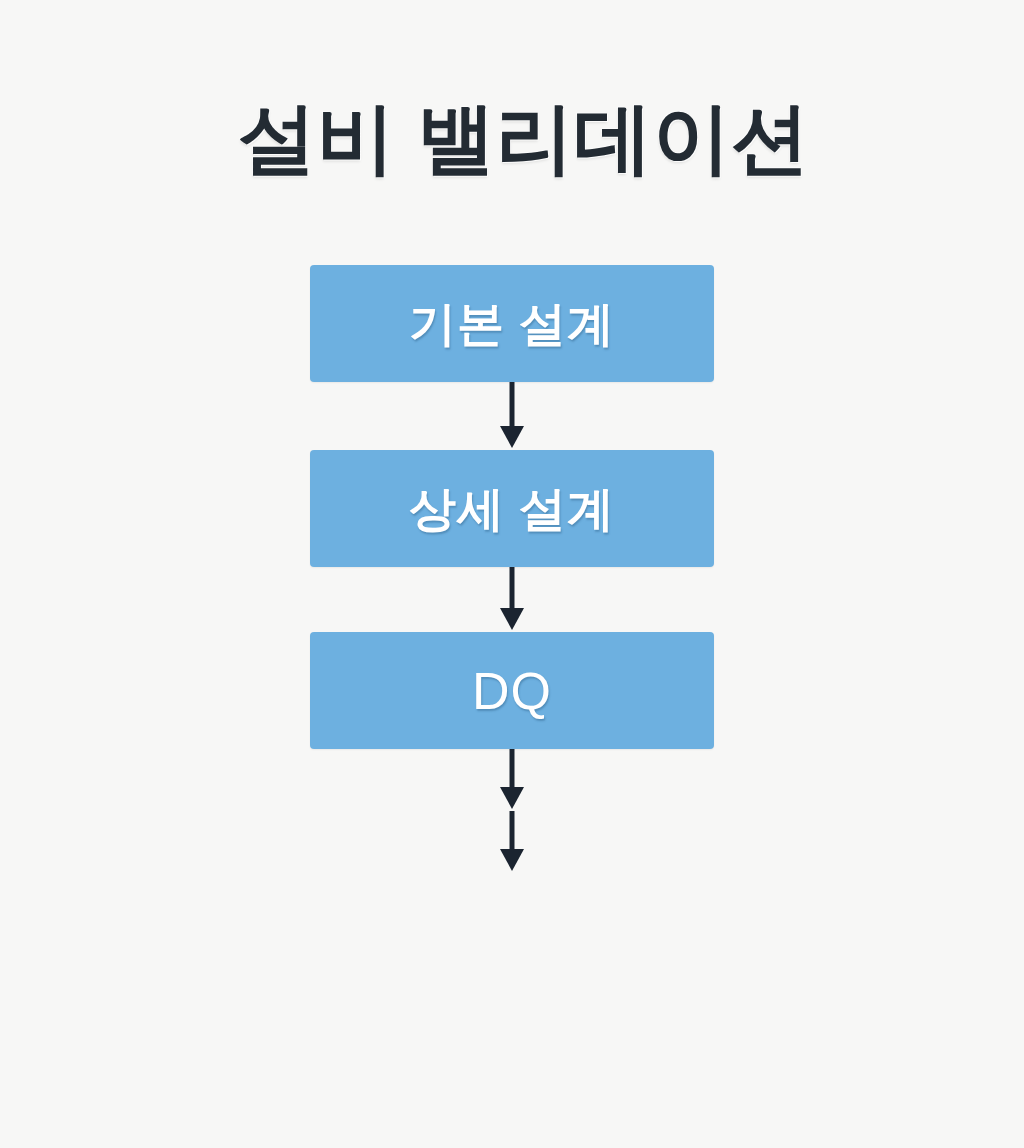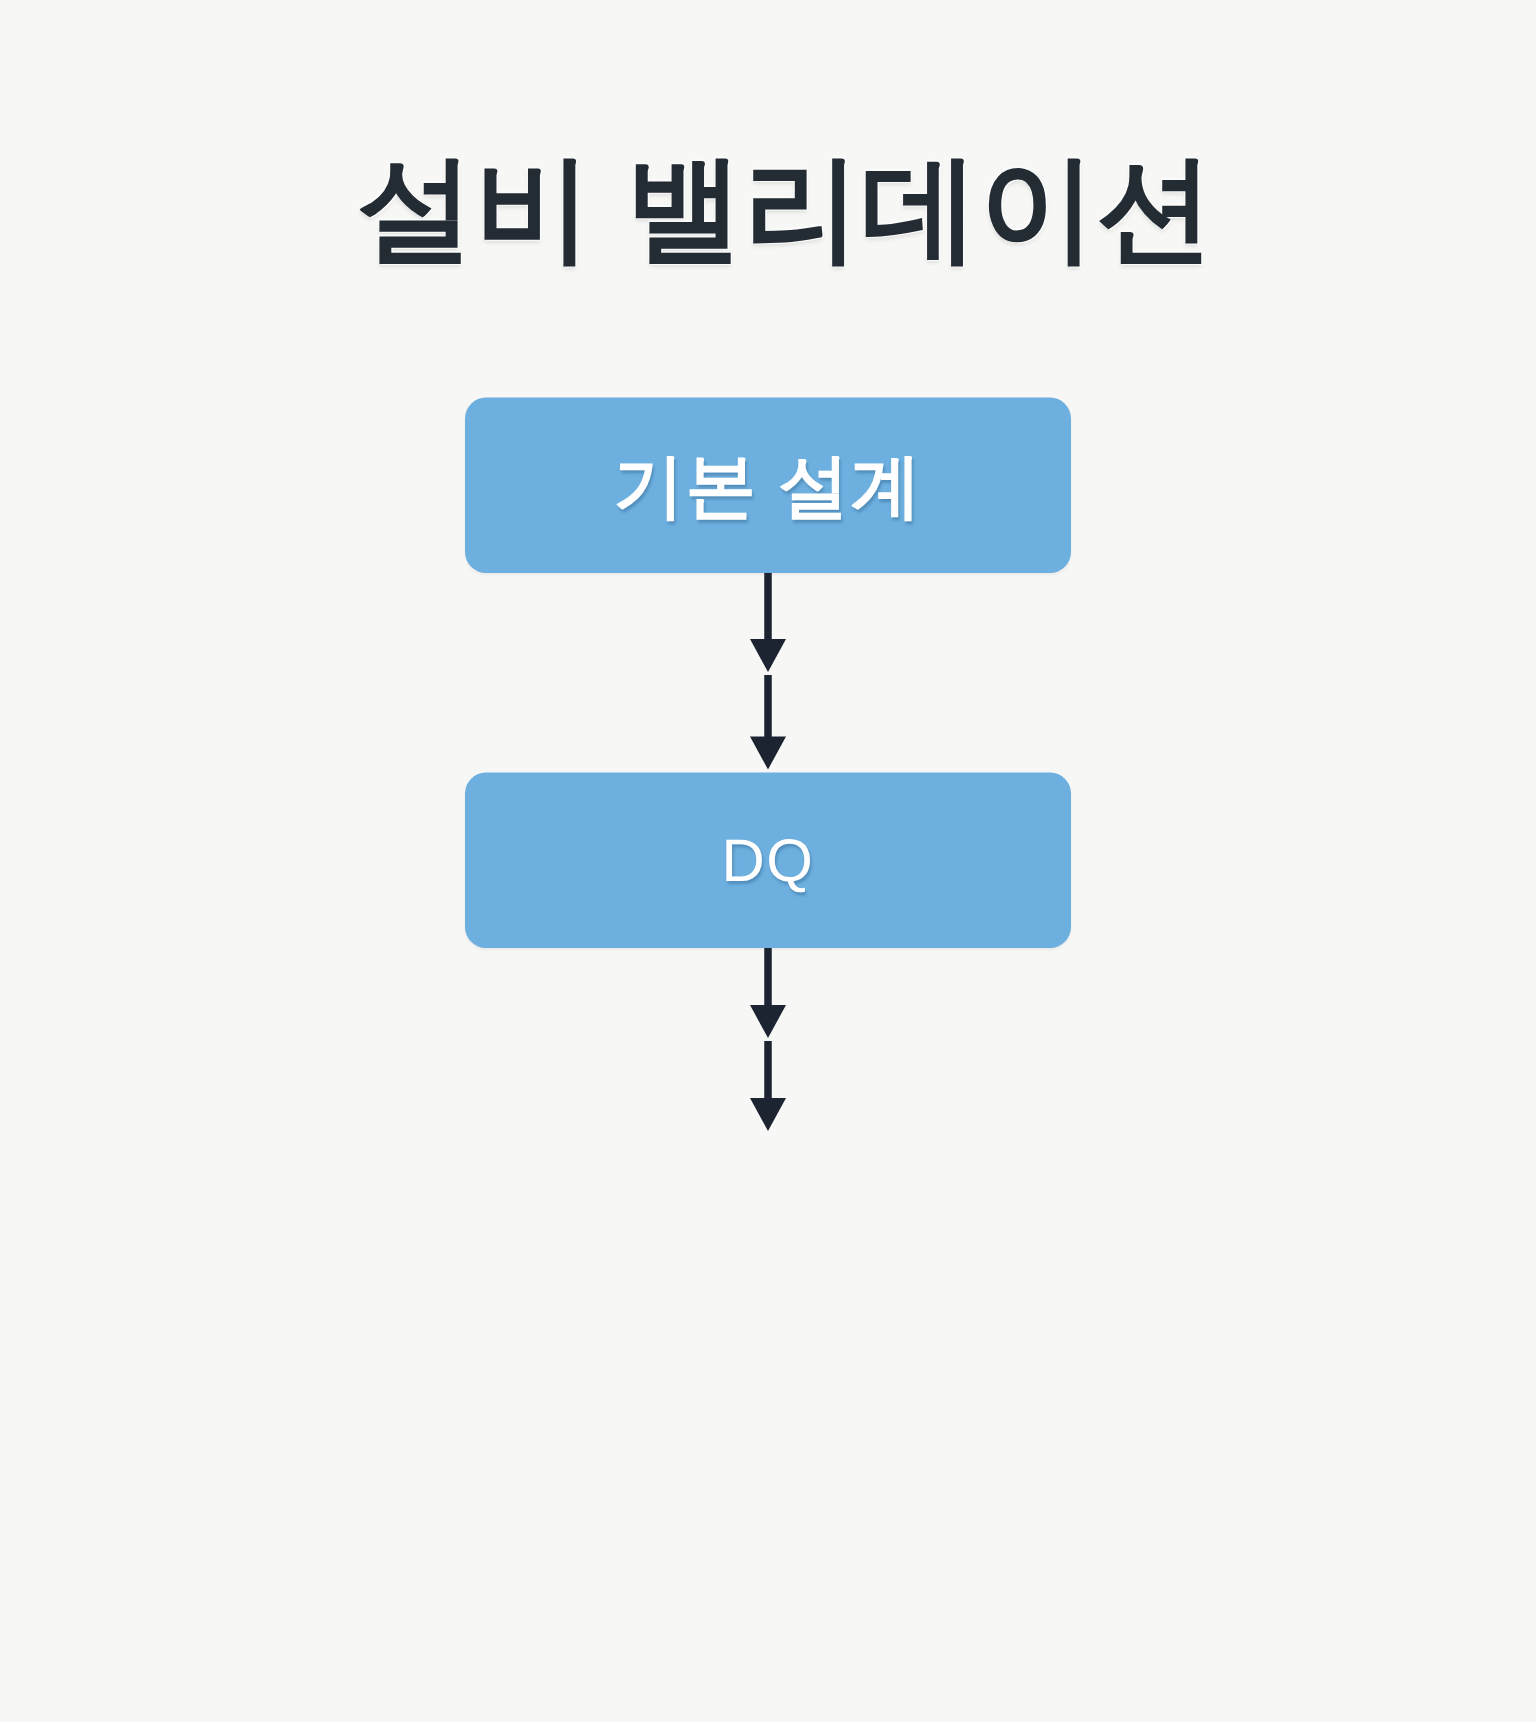"기본 설계" .flow-node { border-radius: 14px -> 4px }
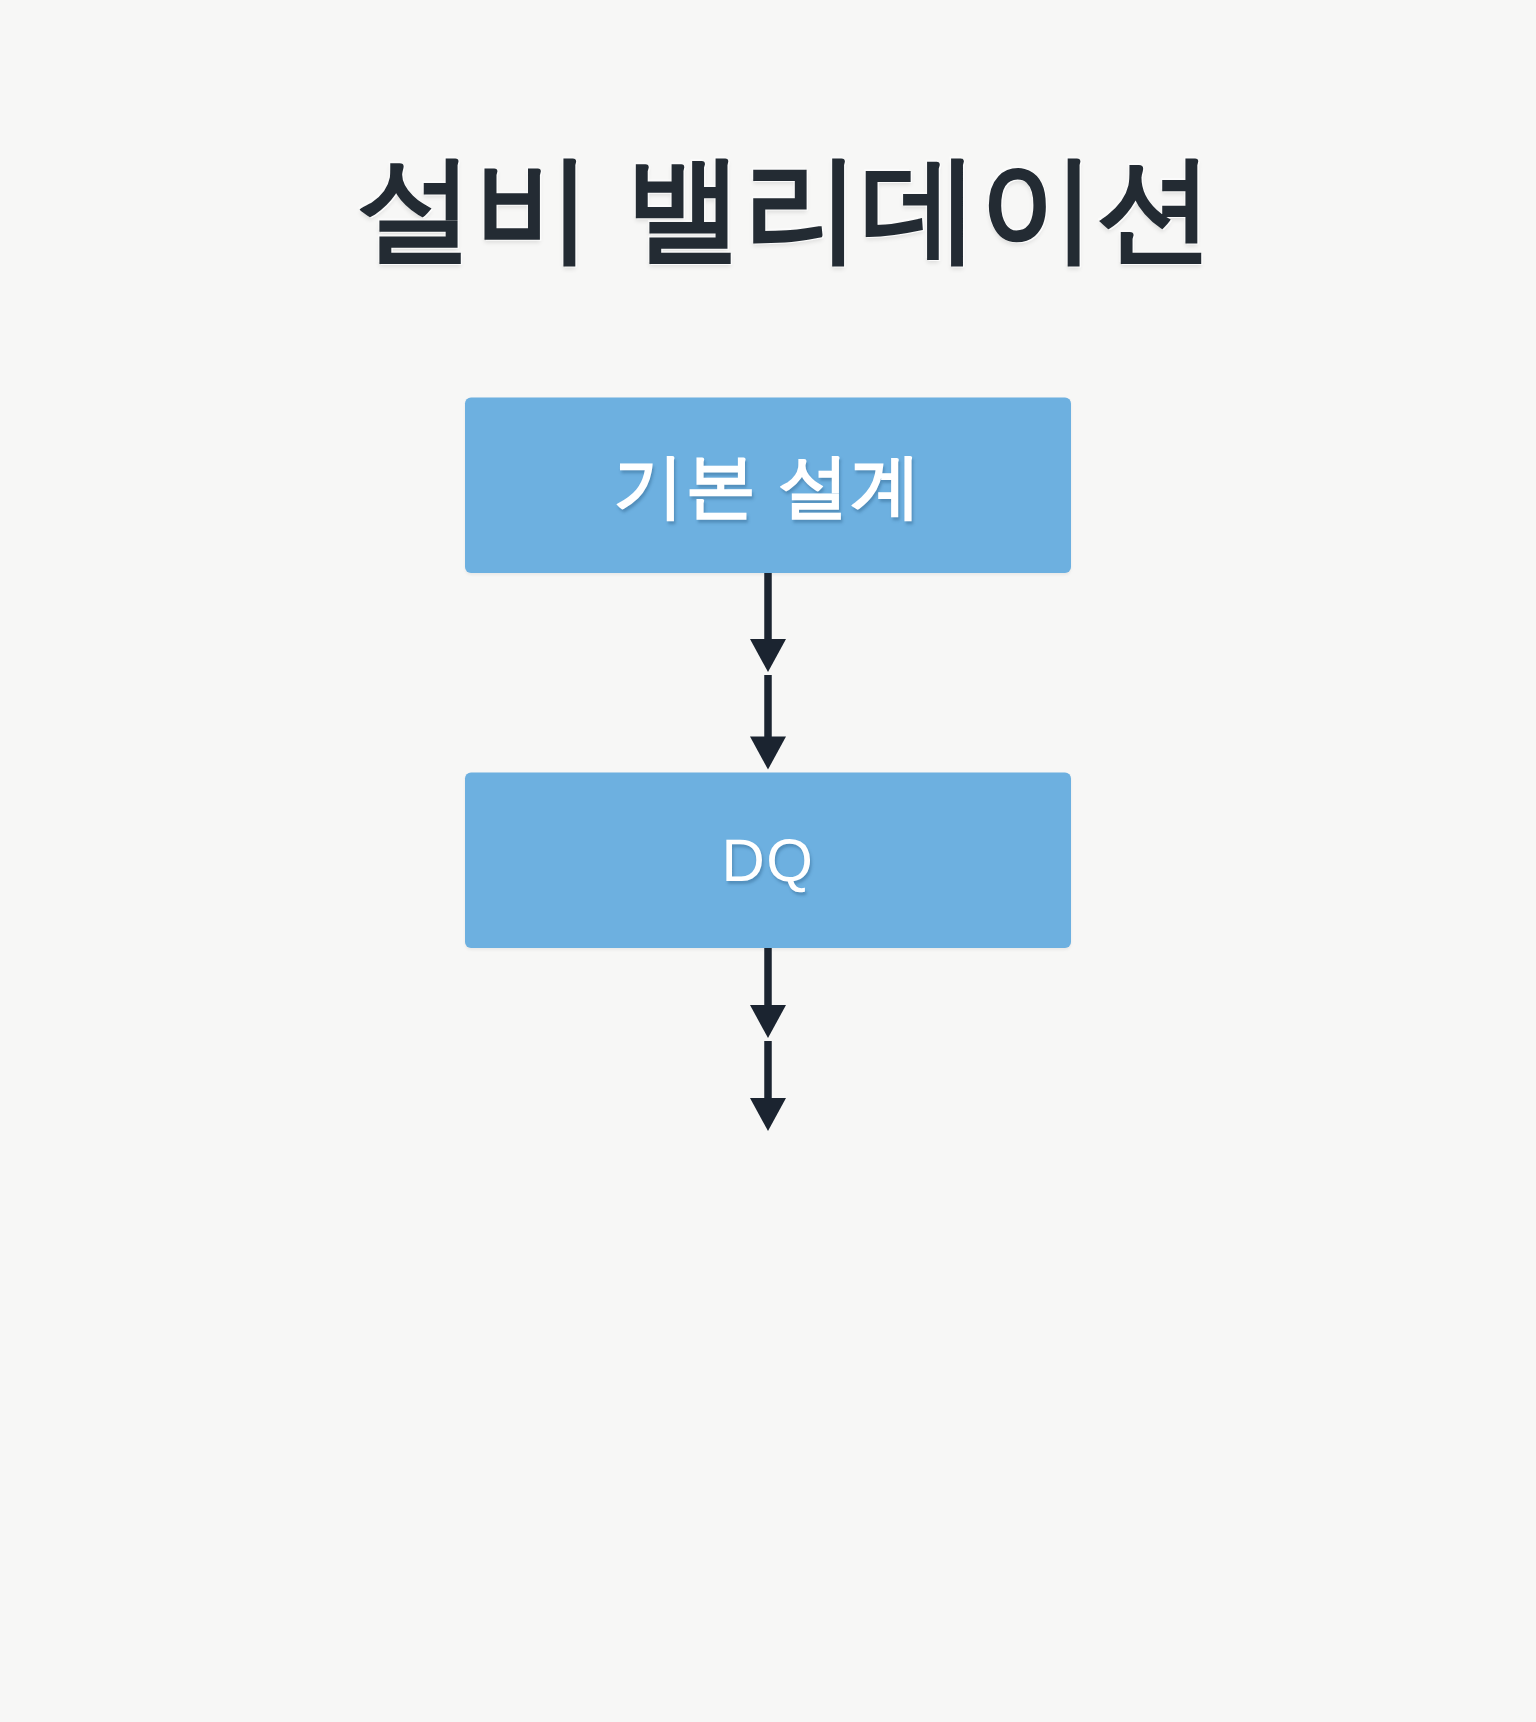"상세 설계" div.flow-node { html: none -> <div> <span>상세 설계</span> </div> }
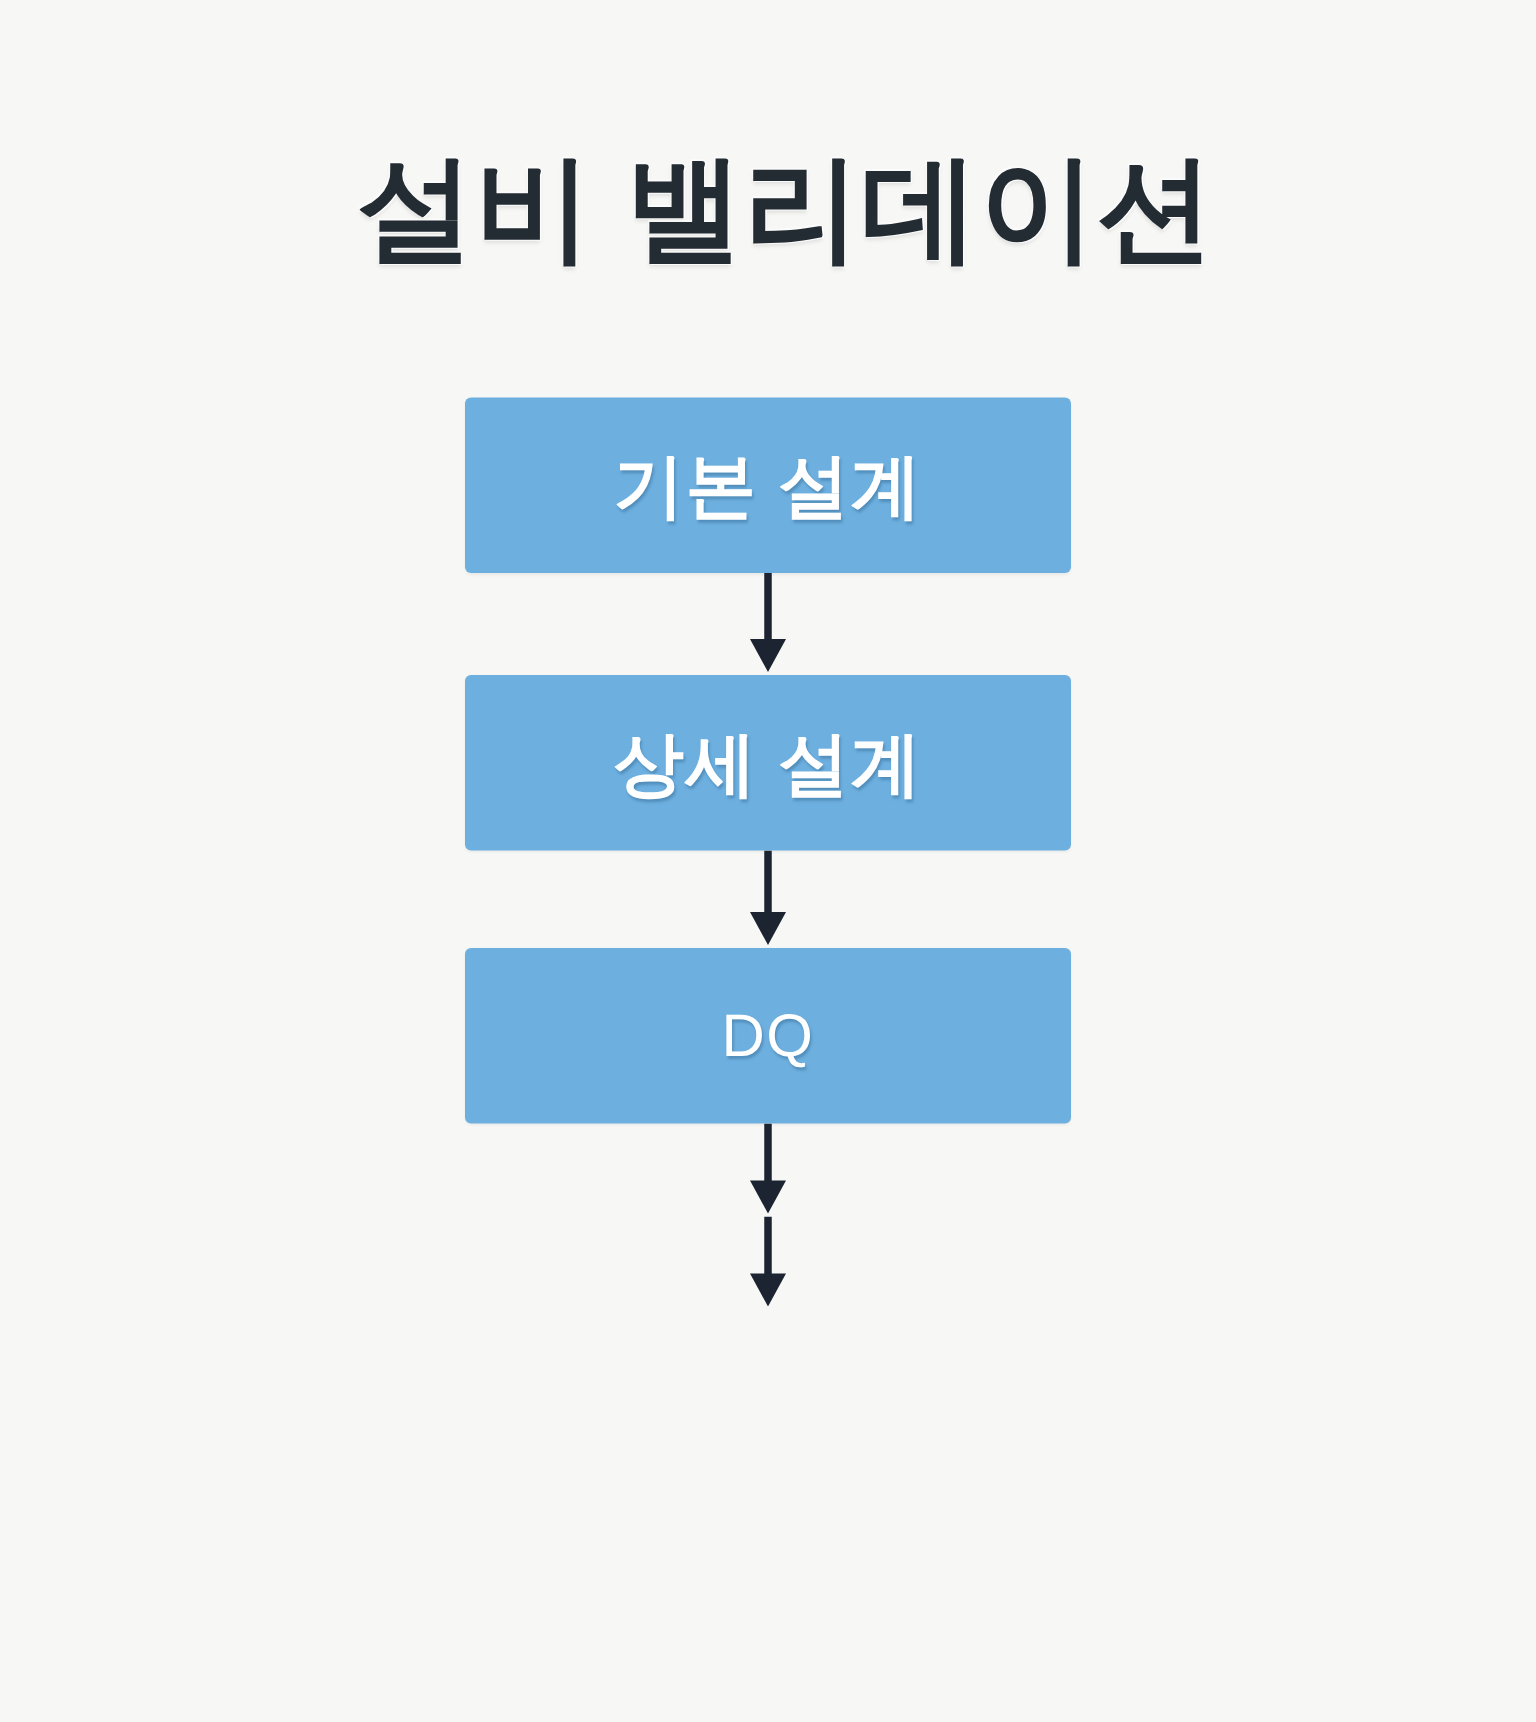"DQ" .flow-node.lang-en .flow-node-label { font-size: 40px -> 52px }
